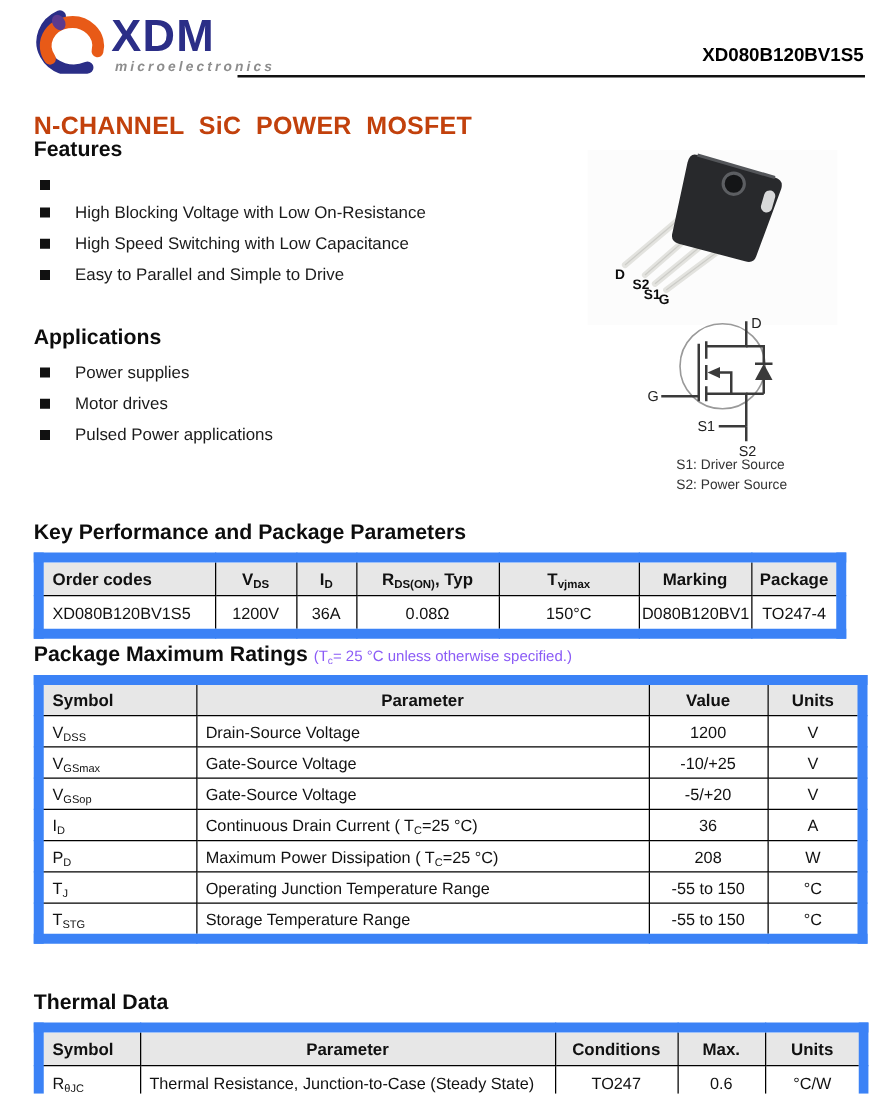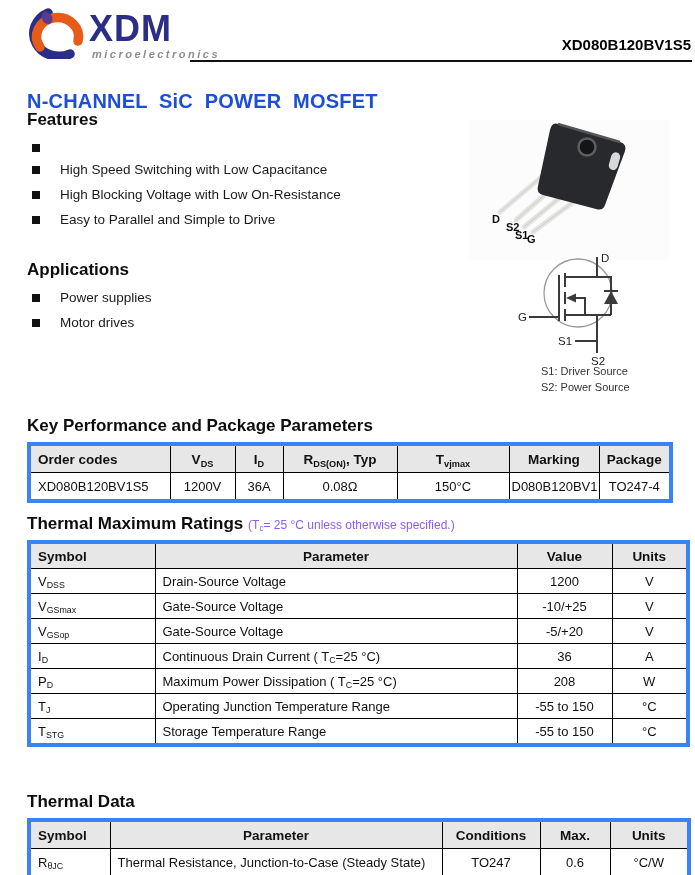"N-CHANNEL SiC POWER MOSFET" .doc-title { color: #1d4ed8 -> #c2410c }
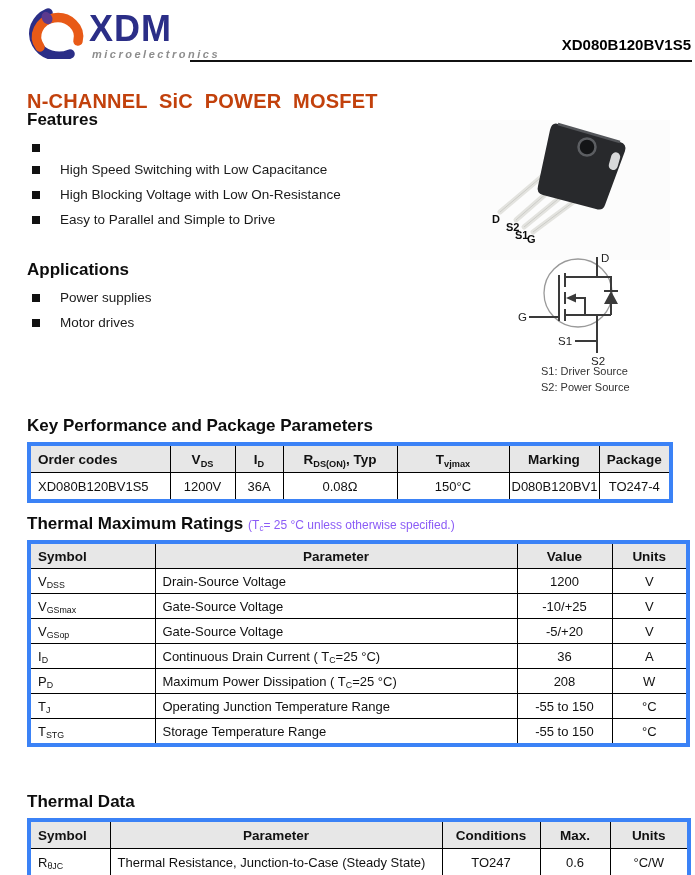"High Speed Switching with Low" li { order: before "High Blocking Voltage with Low" -> after "High Blocking Voltage with Low" }
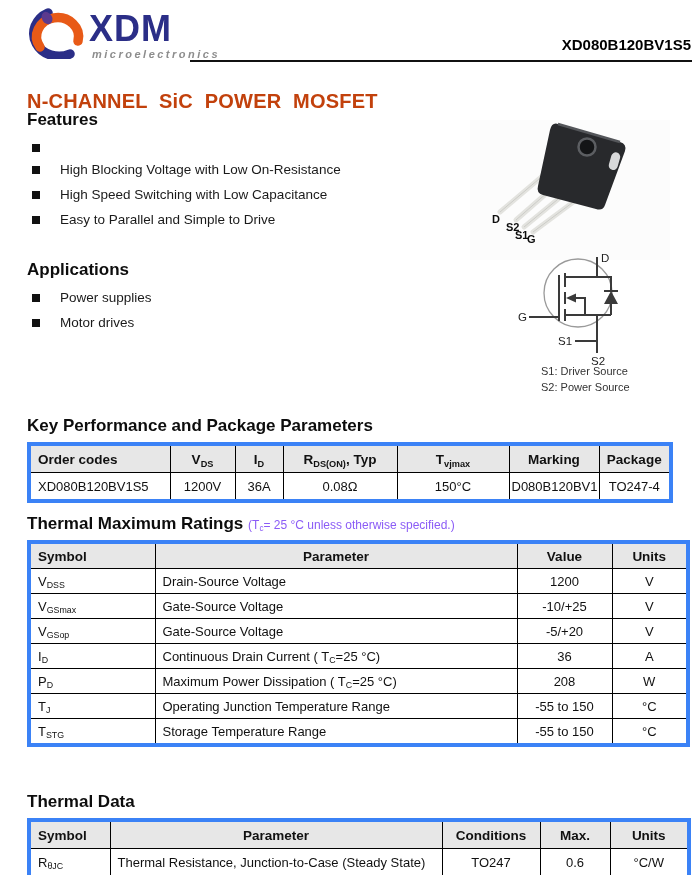"Pulsed Power applications" li { html: none -> <li> <span></span> <span>Pulsed Power applications</span> </li> }
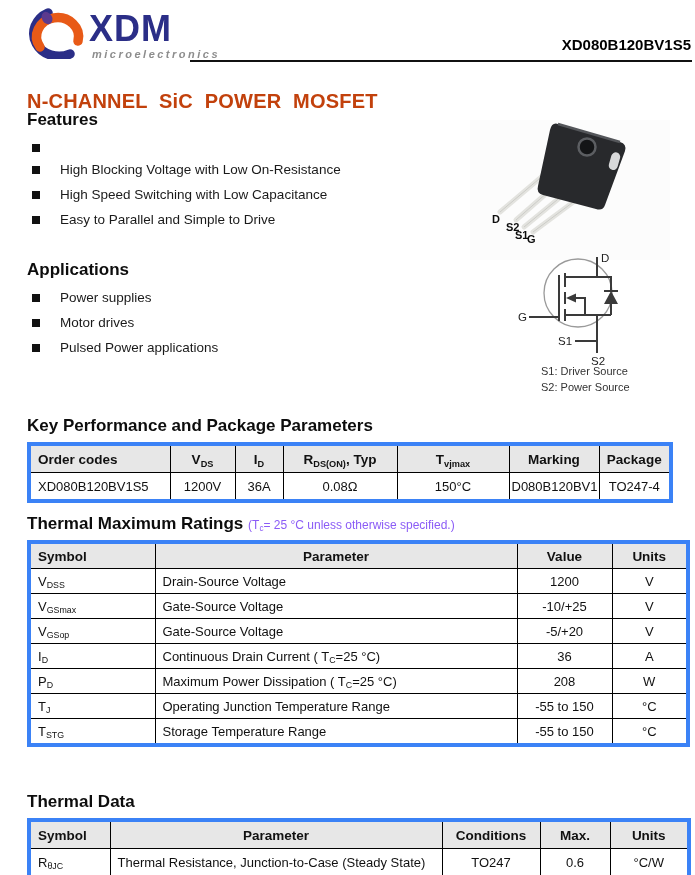"Order codes" table { border: 4px solid #3b82f6 -> 8px solid #3b82f6 }
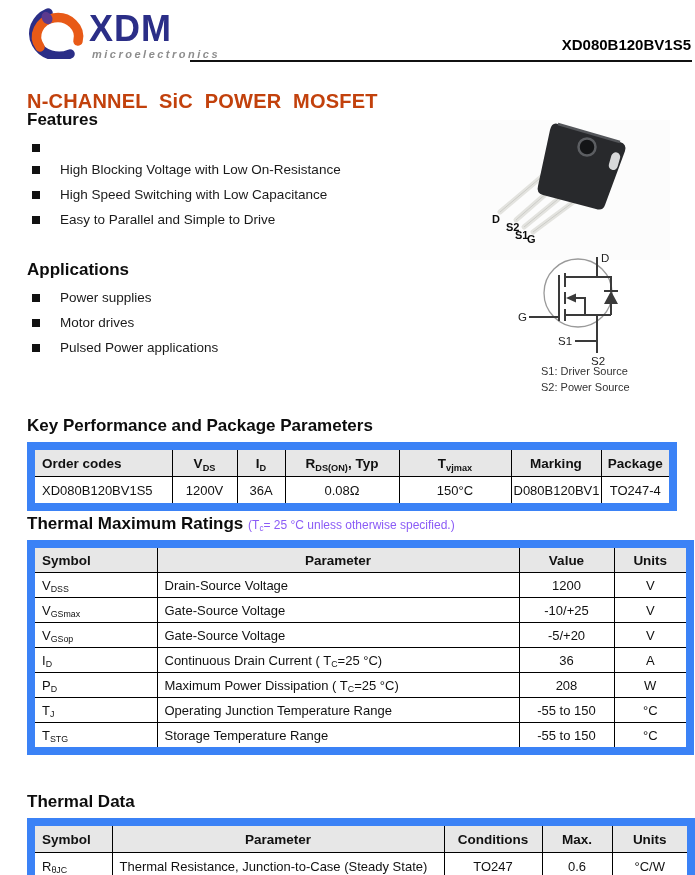"Thermal Maximum Ratings" span { text: Thermal -> Package }
